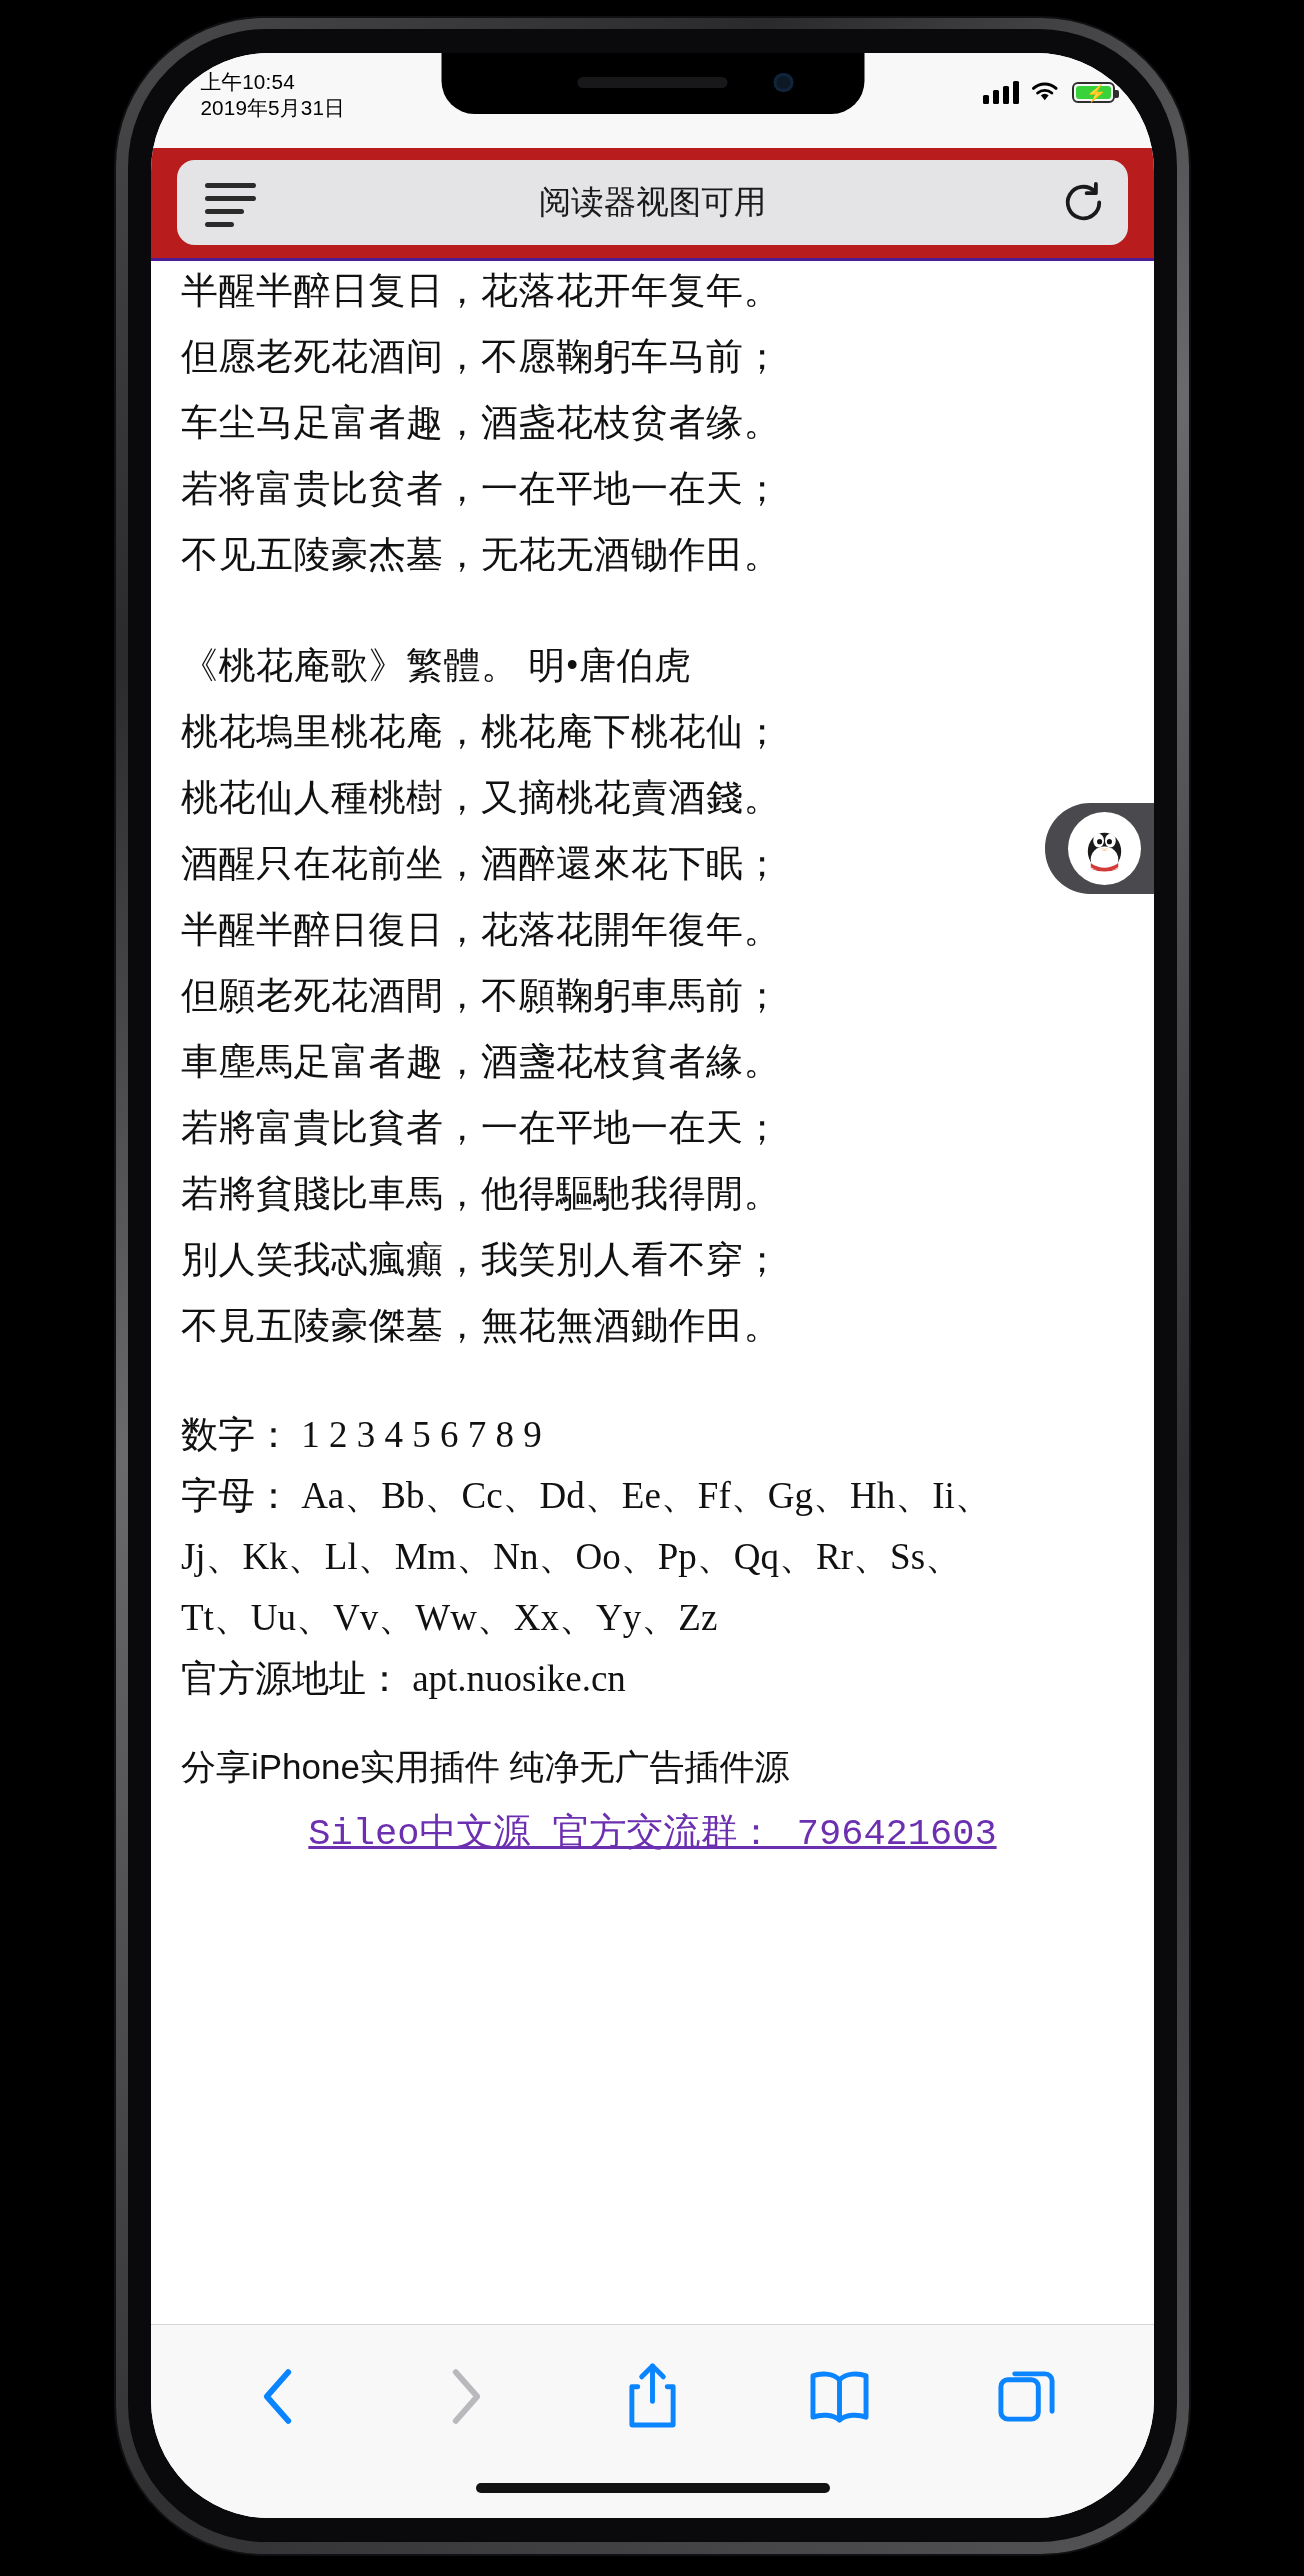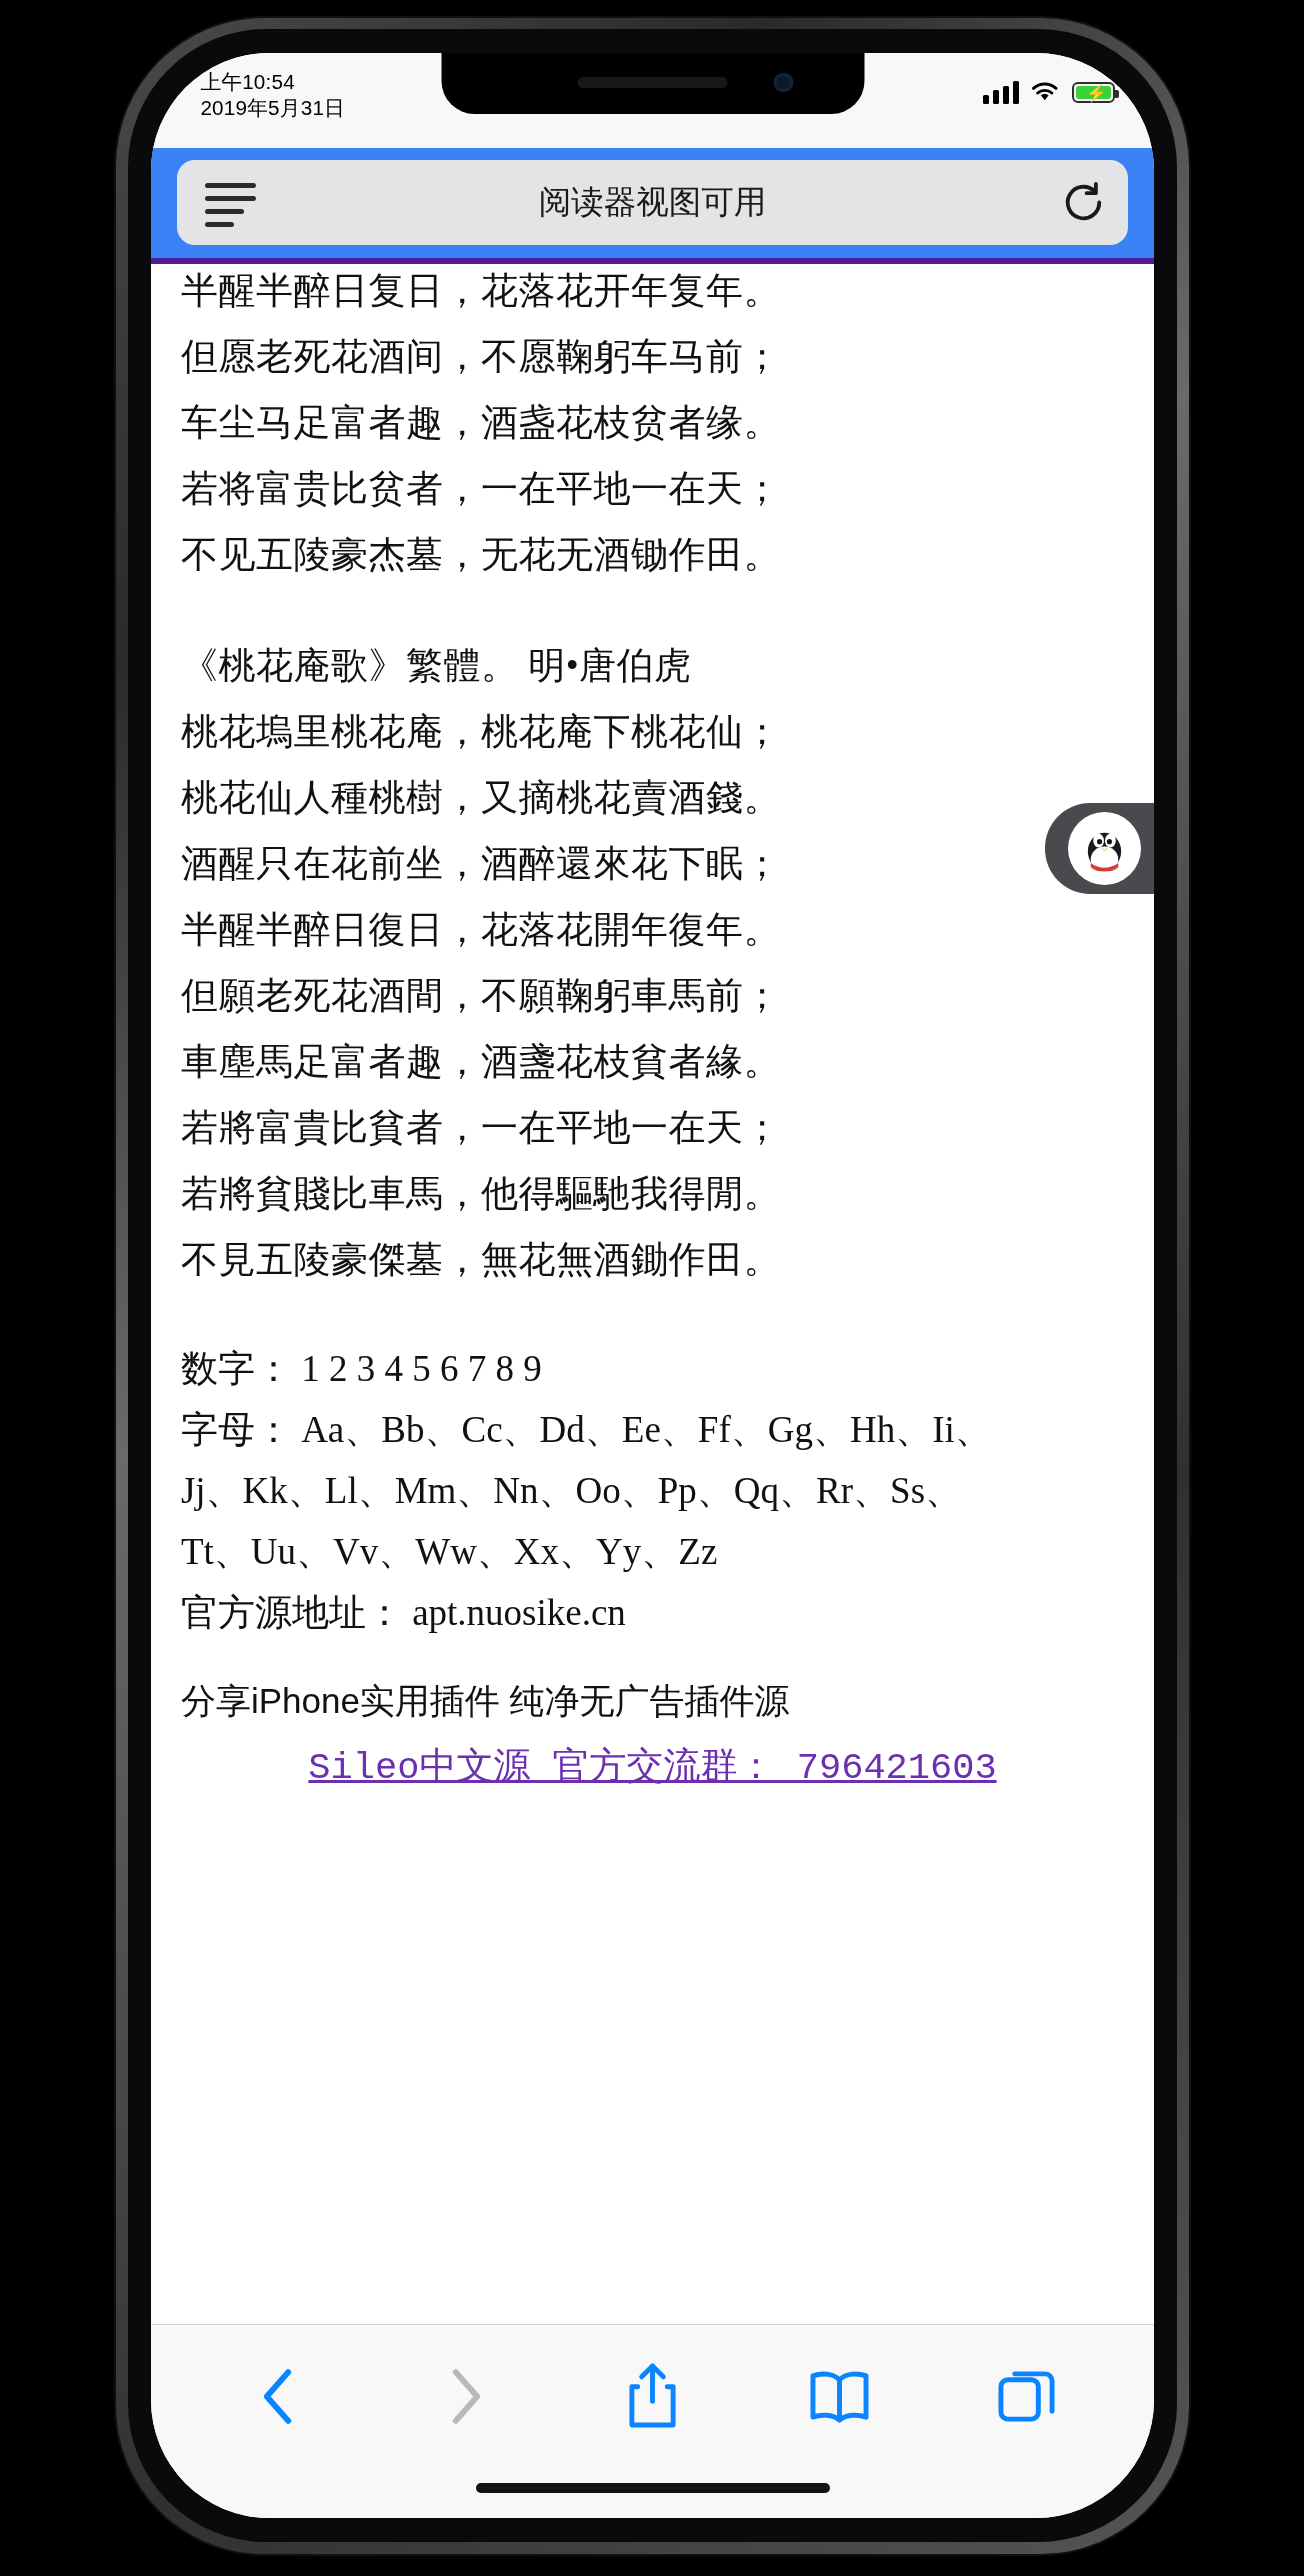"阅读器视图可用" .browser-bar { background: #3b82f6 -> #b91c1c; border-bottom: 6px solid #4c1d95 -> 3px solid #4c1d95 }
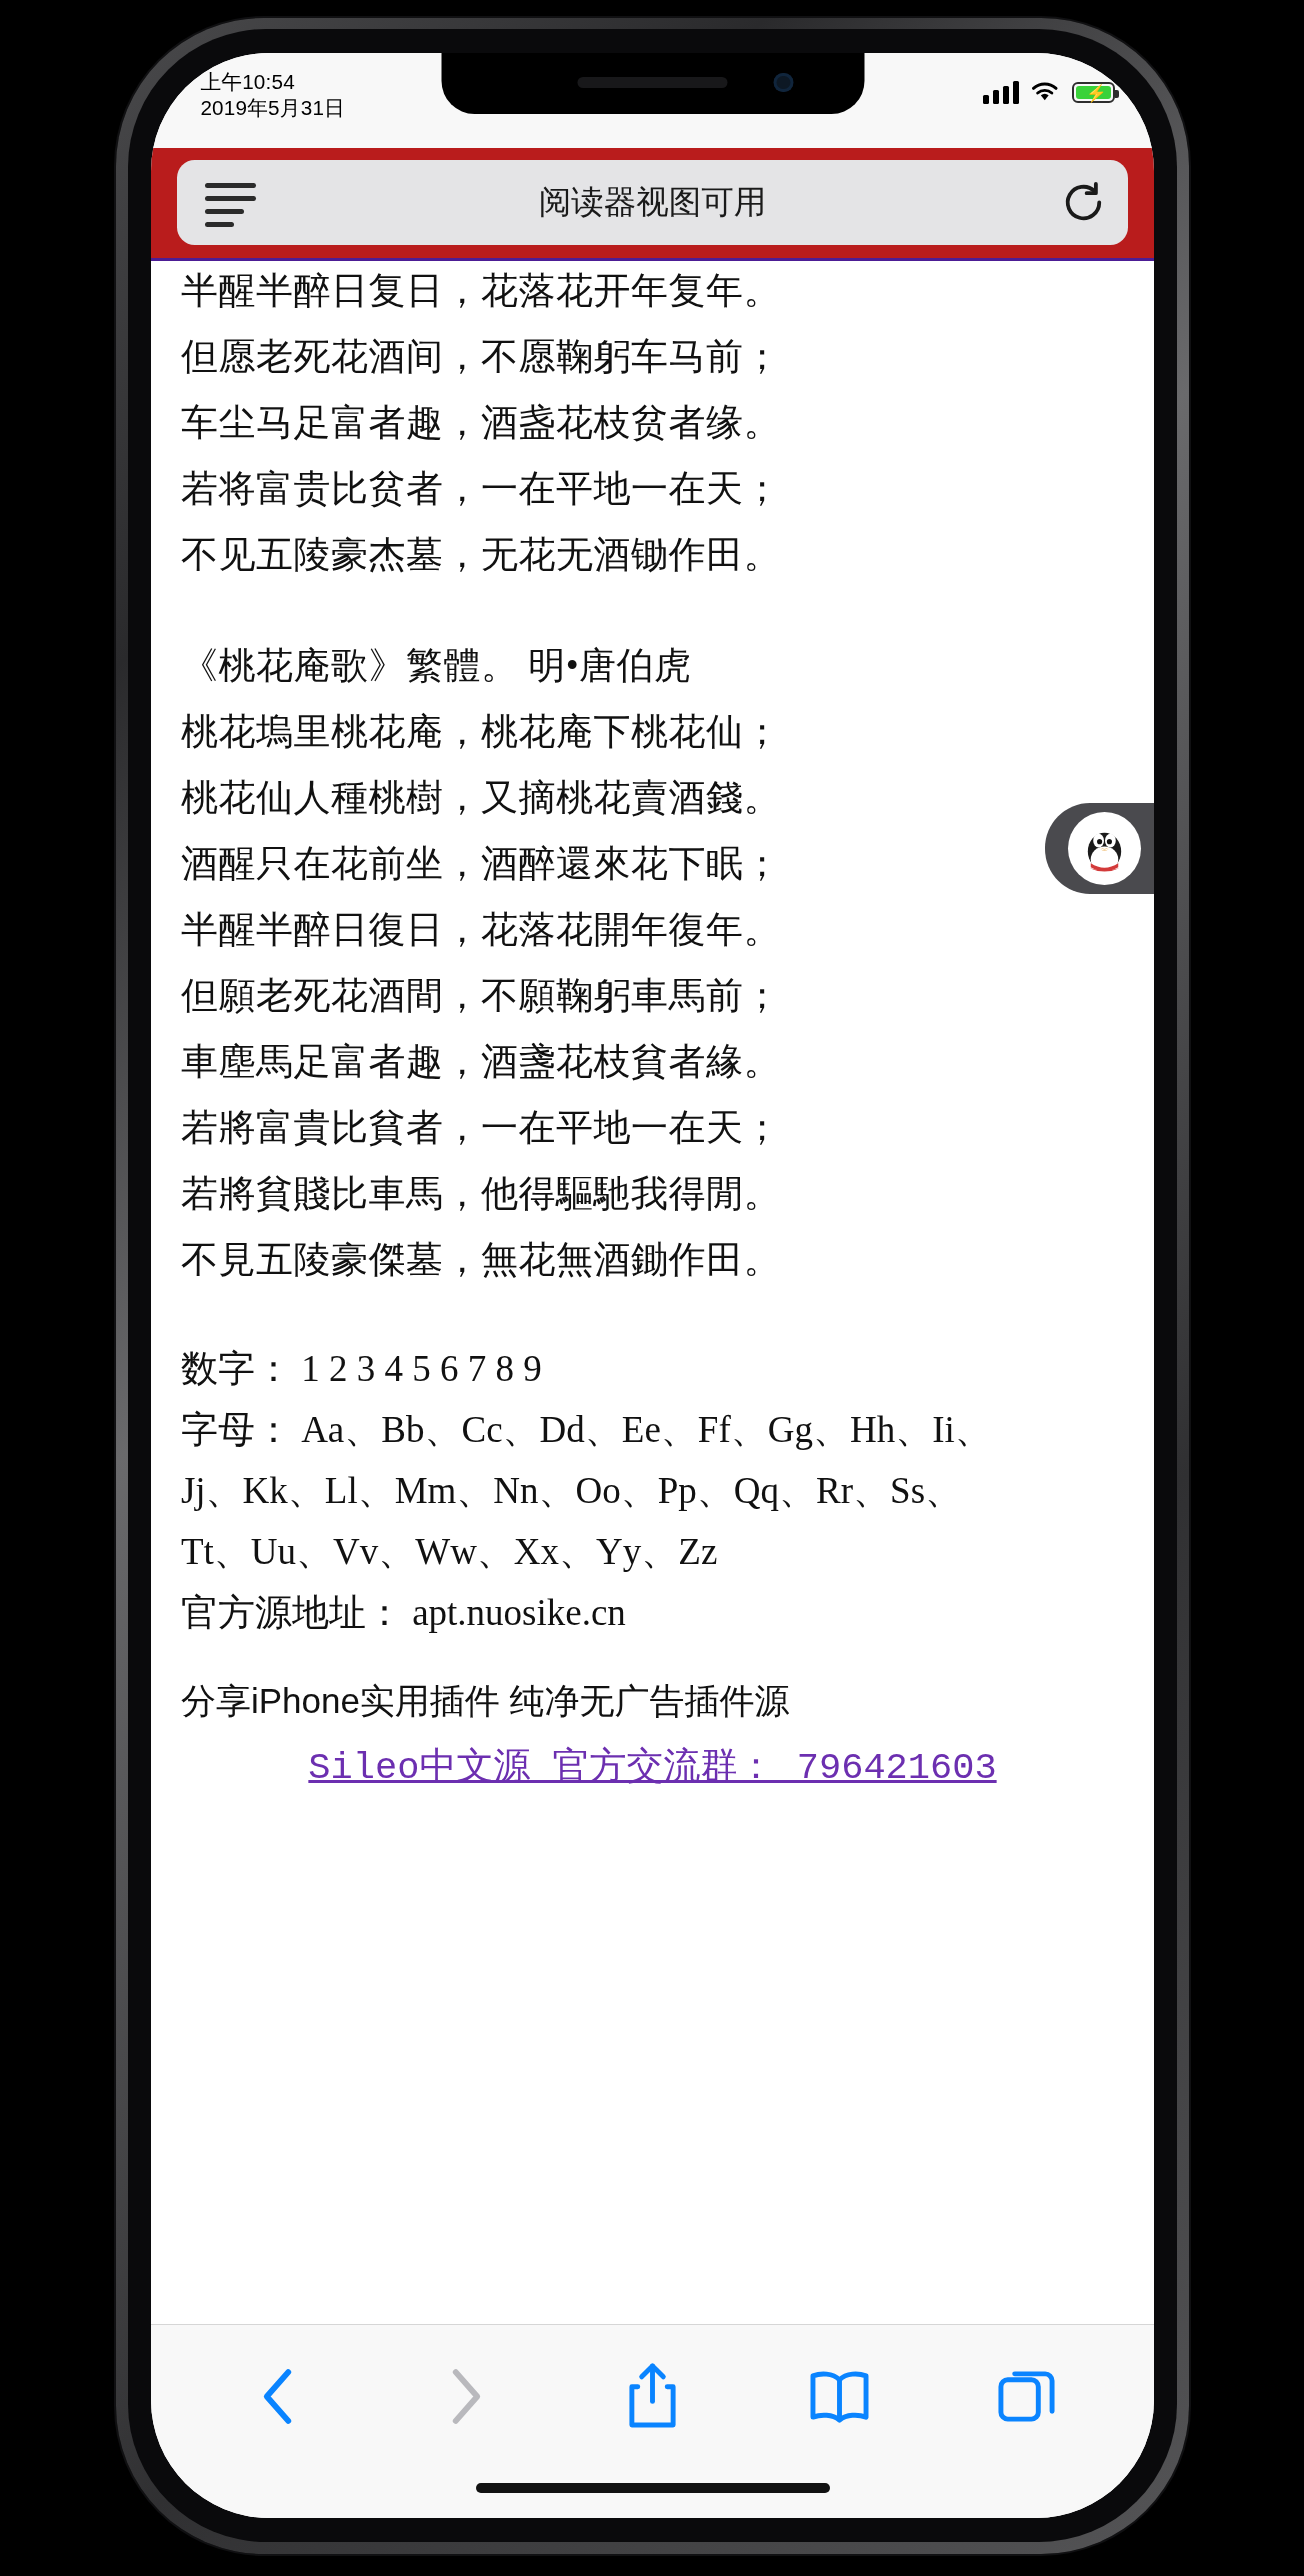"別人笑我忒瘋癲，我笑別人看不穿；" div.poem-line { html: none -> <div>別人笑我忒瘋癲，我笑別人看不穿；</div> }
